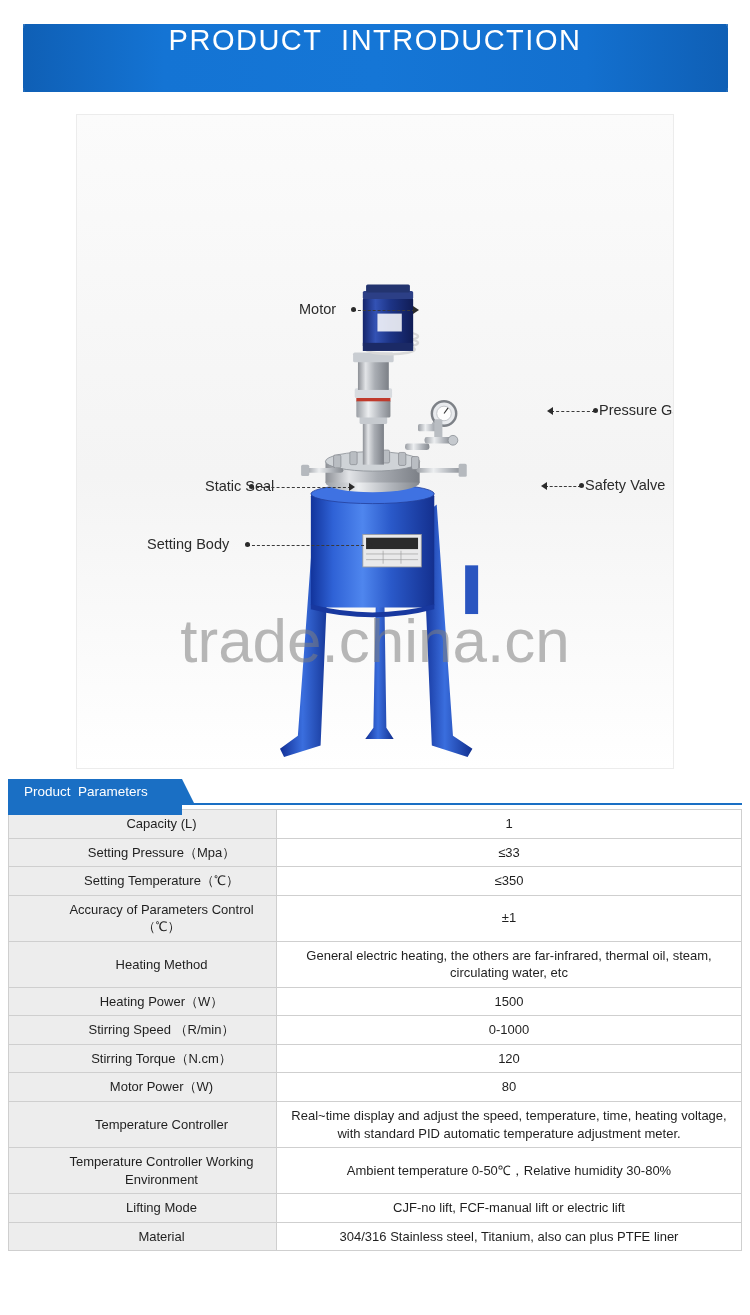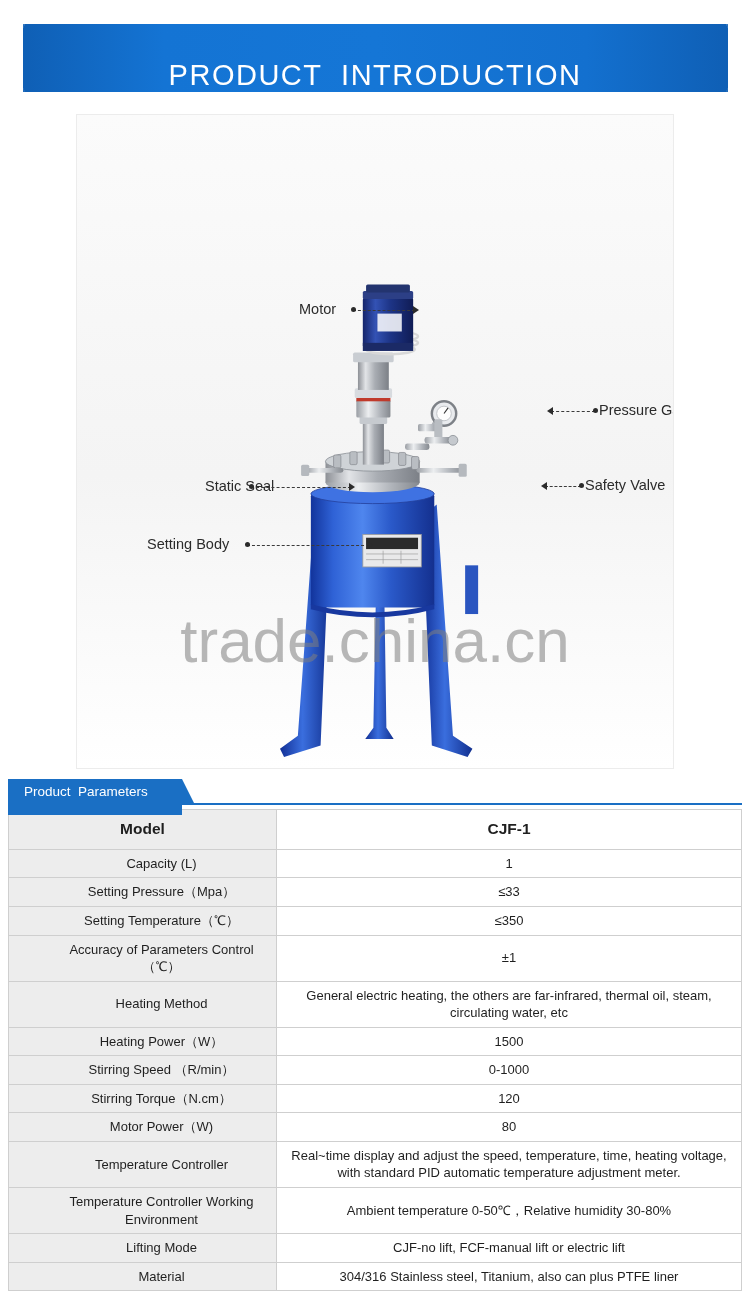"PRODUCT INTRODUCTION" .banner-inner { align-items: flex-end -> flex-start }
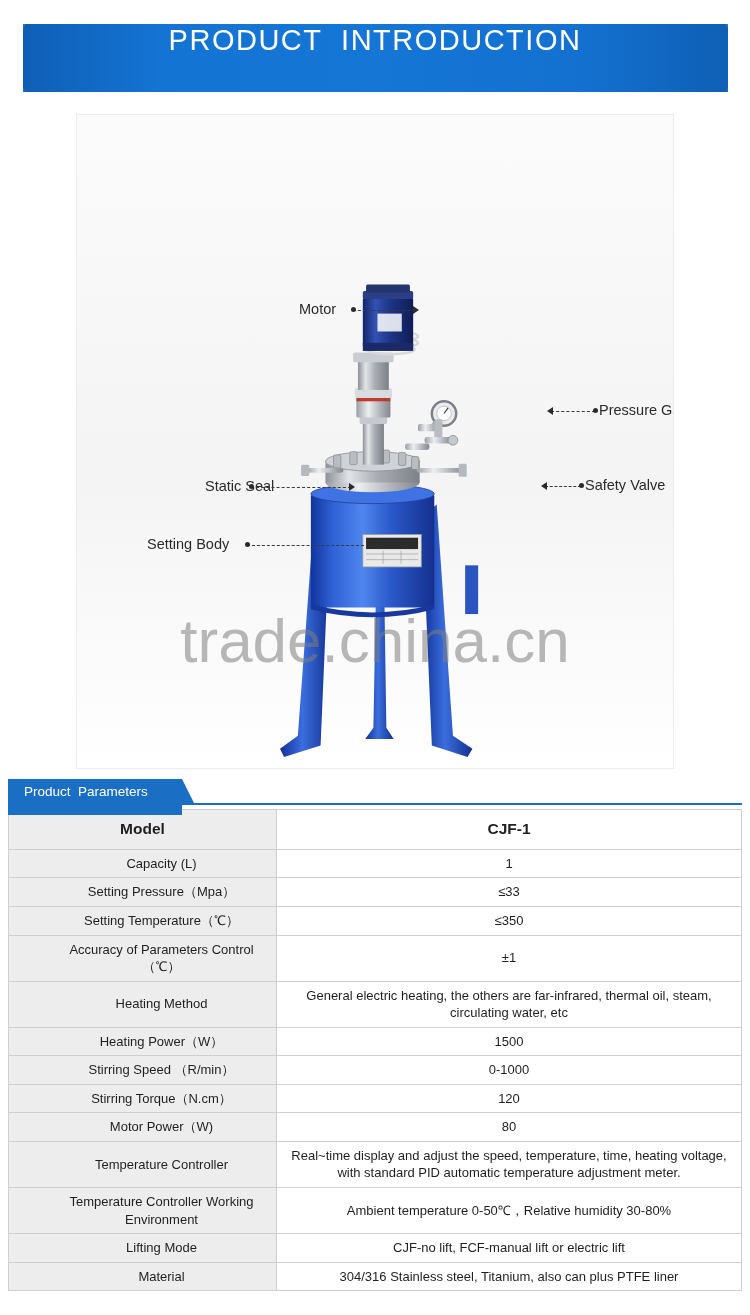"Model" tr.head { html: <tr> <td>Model</td> <td>CJF-1</td> </tr> -> none }
